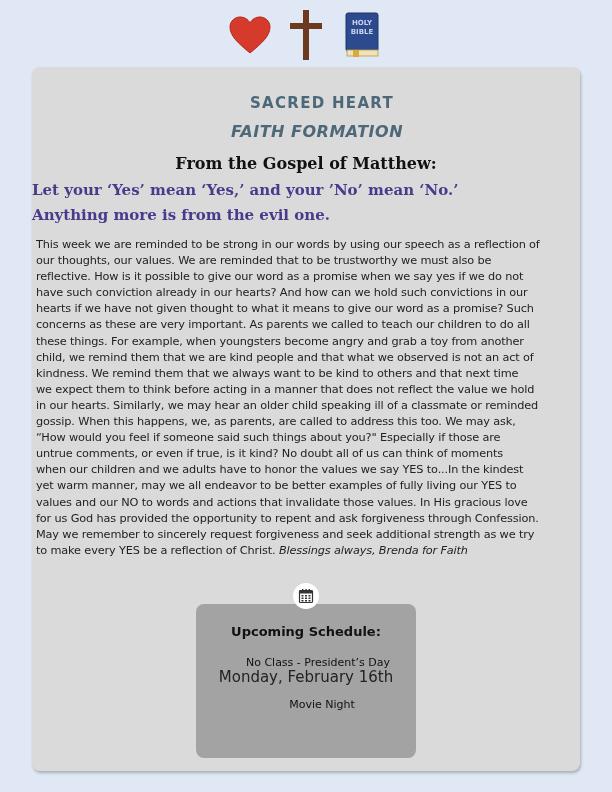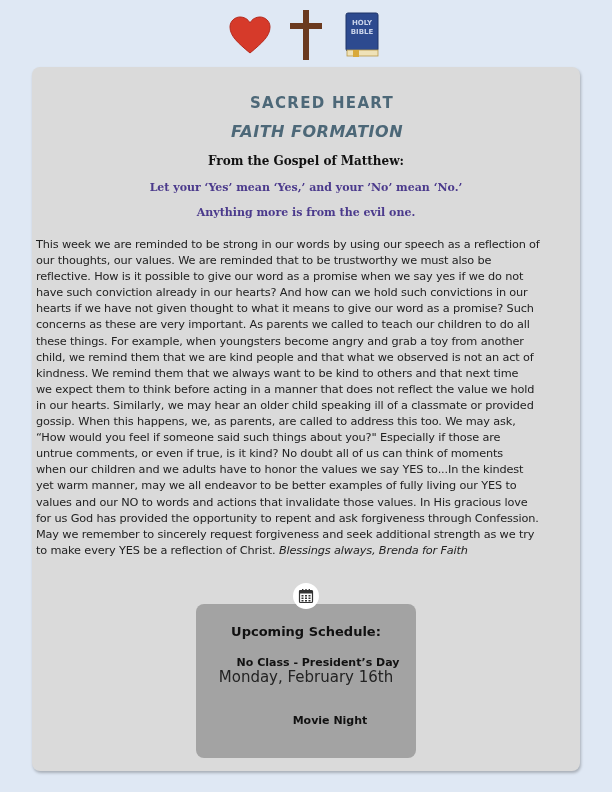"From the Gospel of Matthew:" .gospel-heading { font-size: 12px -> 16px }
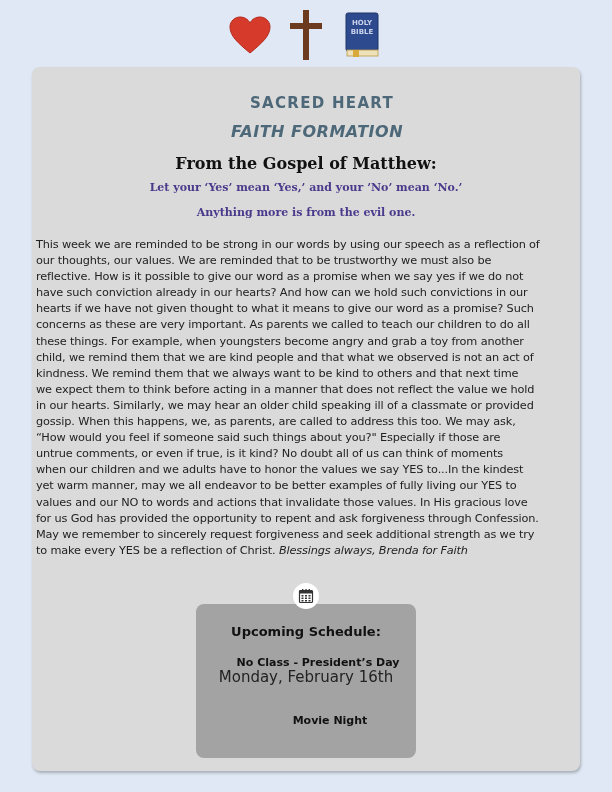"Let your ‘Yes’ mean ‘Yes,’" .verse { font-size: 11px -> 15px; text-align: center -> left }
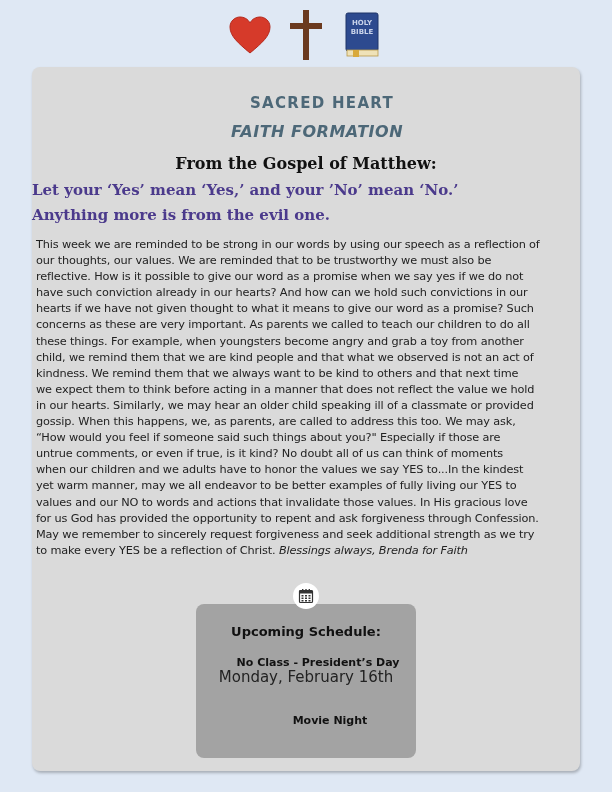"in our hearts. Similarly, we" span.ln { text: provided -> reminded }
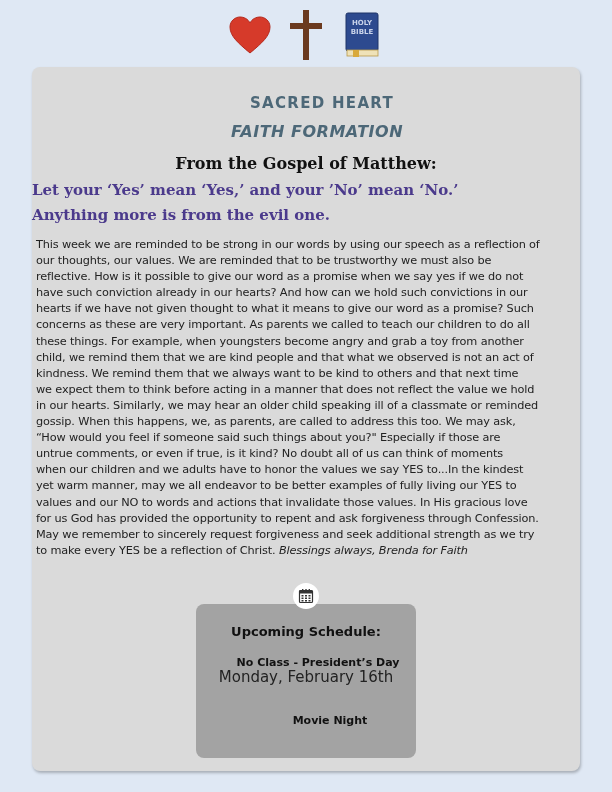"No Class - President’s Day" .ev-name { font-weight: bold -> normal }
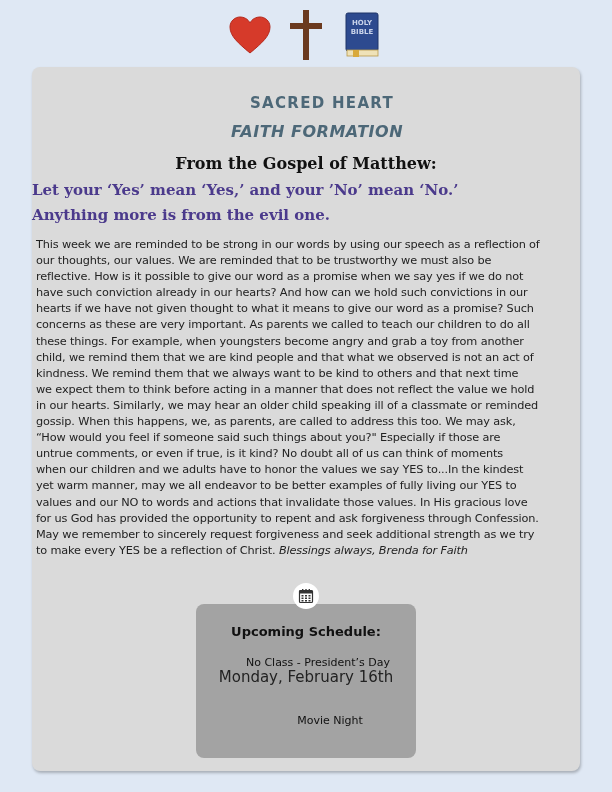"Movie Night" .ev2 { left: 12px -> 4px; margin-top: 16px -> none }
